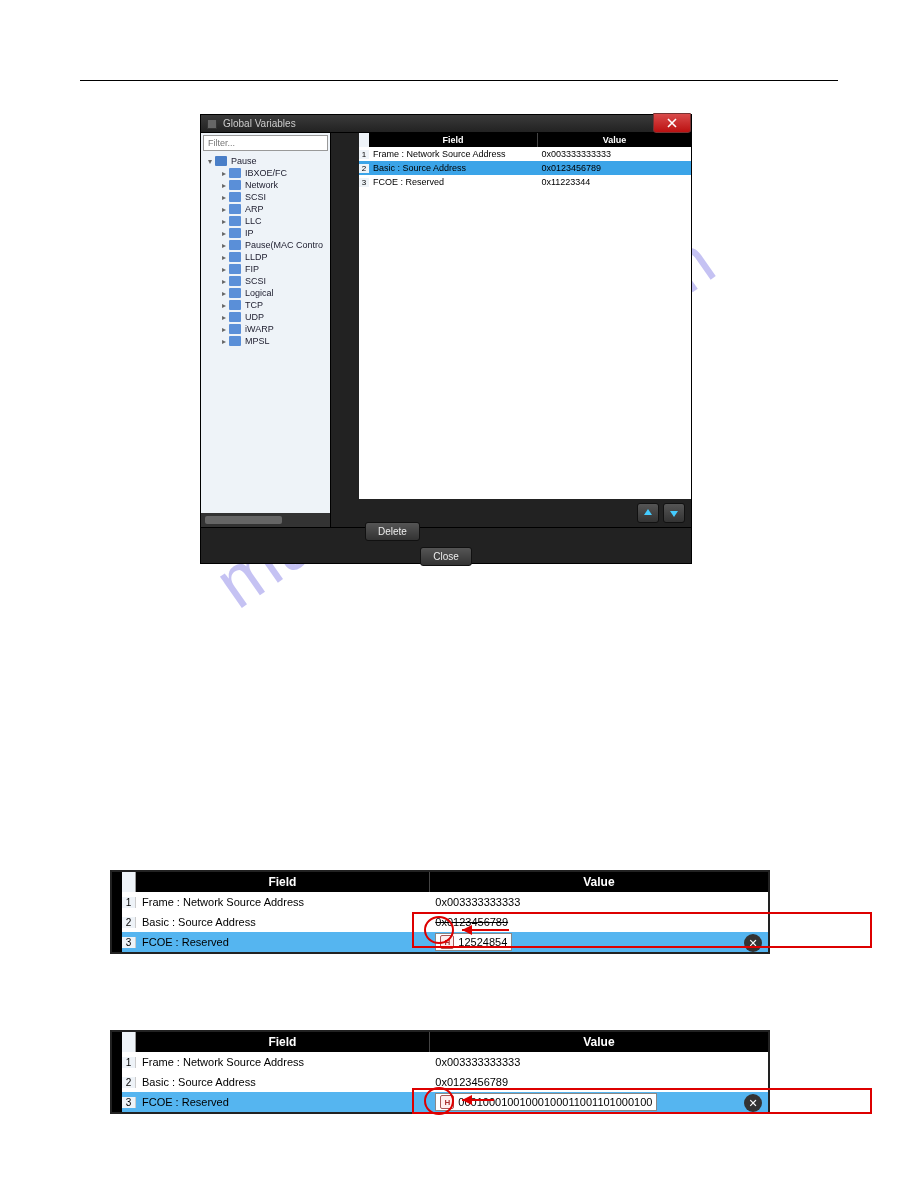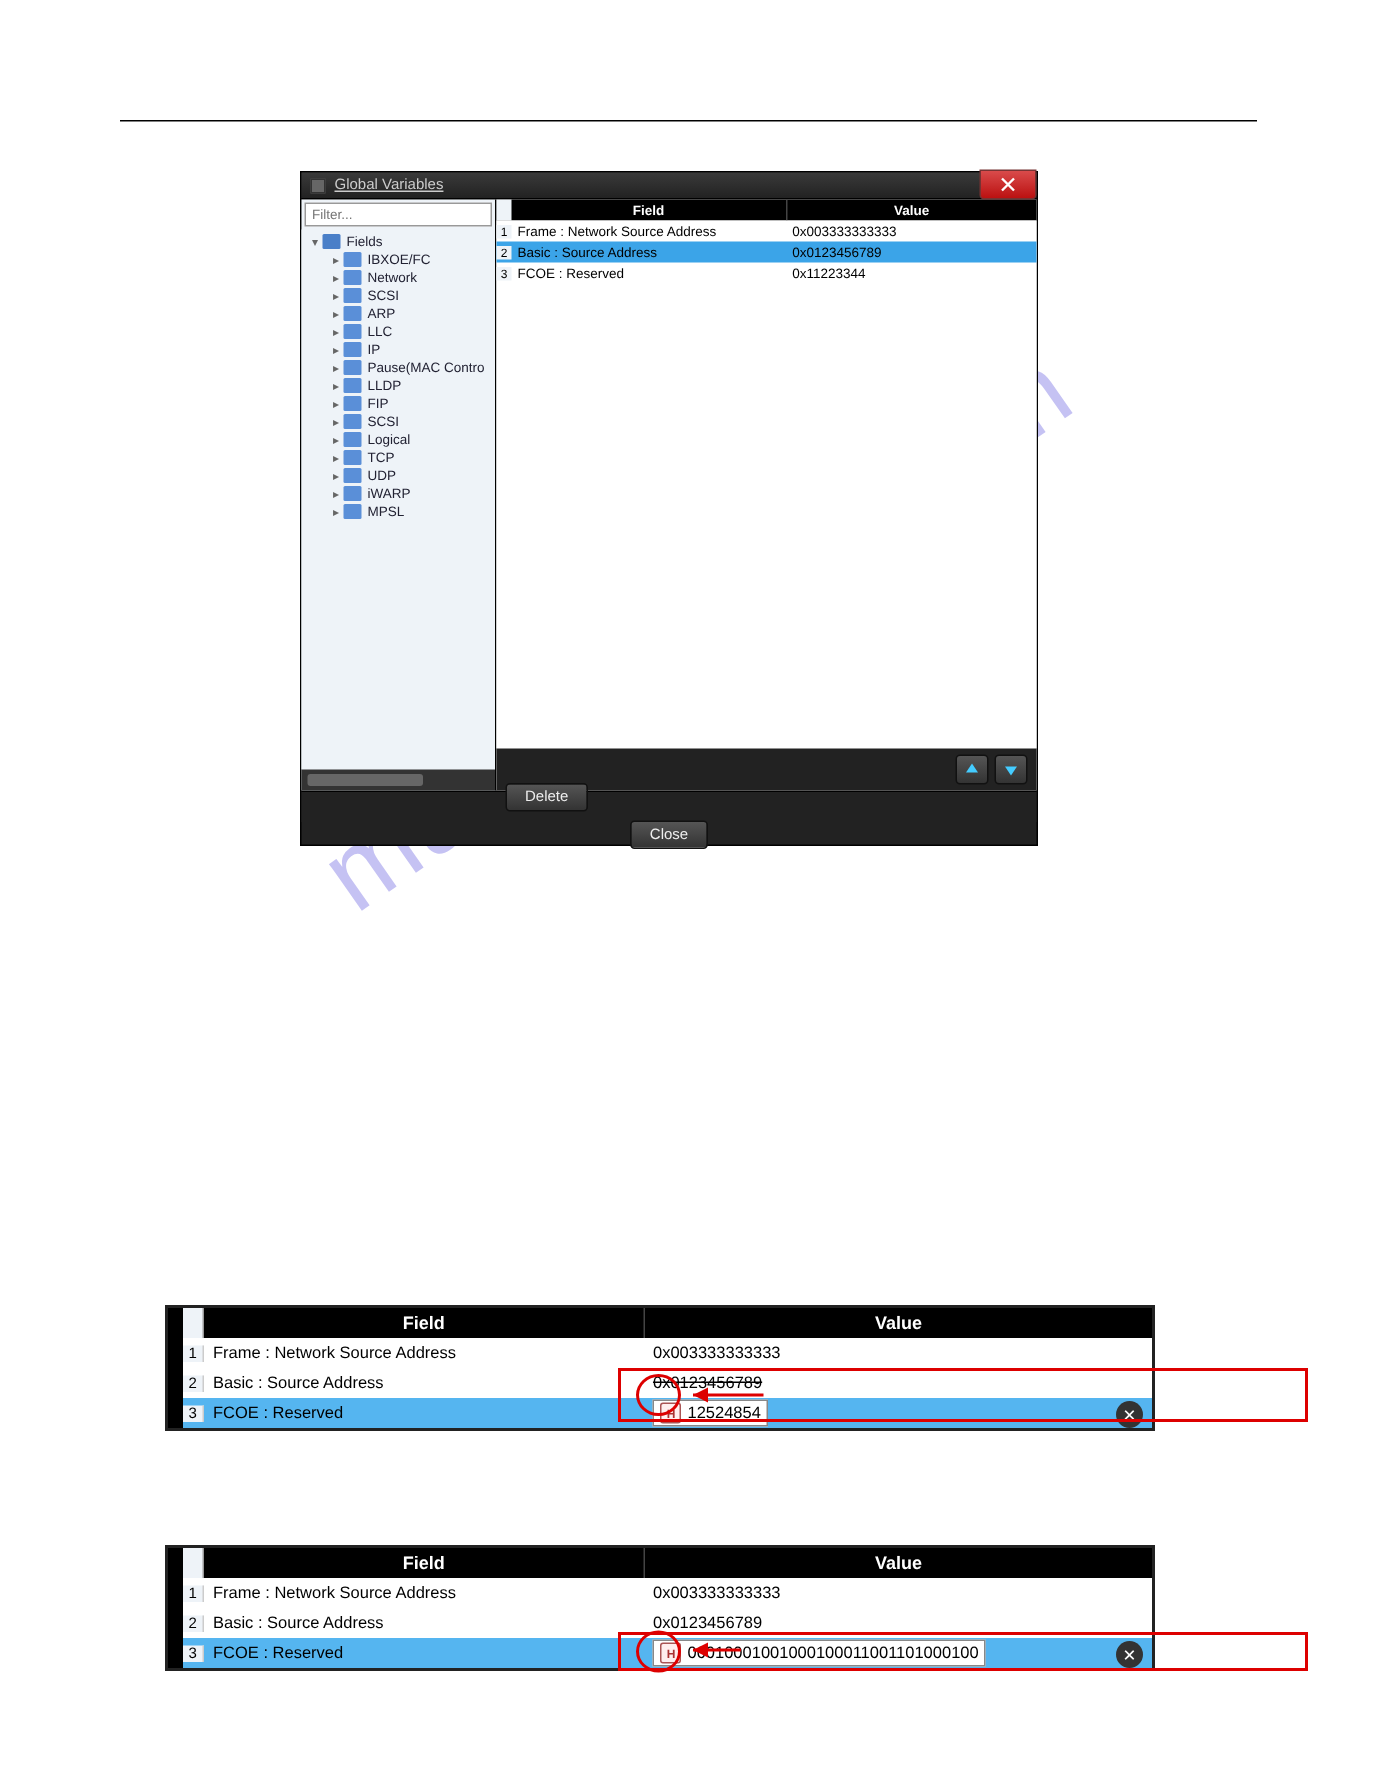"Global Variables" .titlebar { text-decoration: underline -> none }
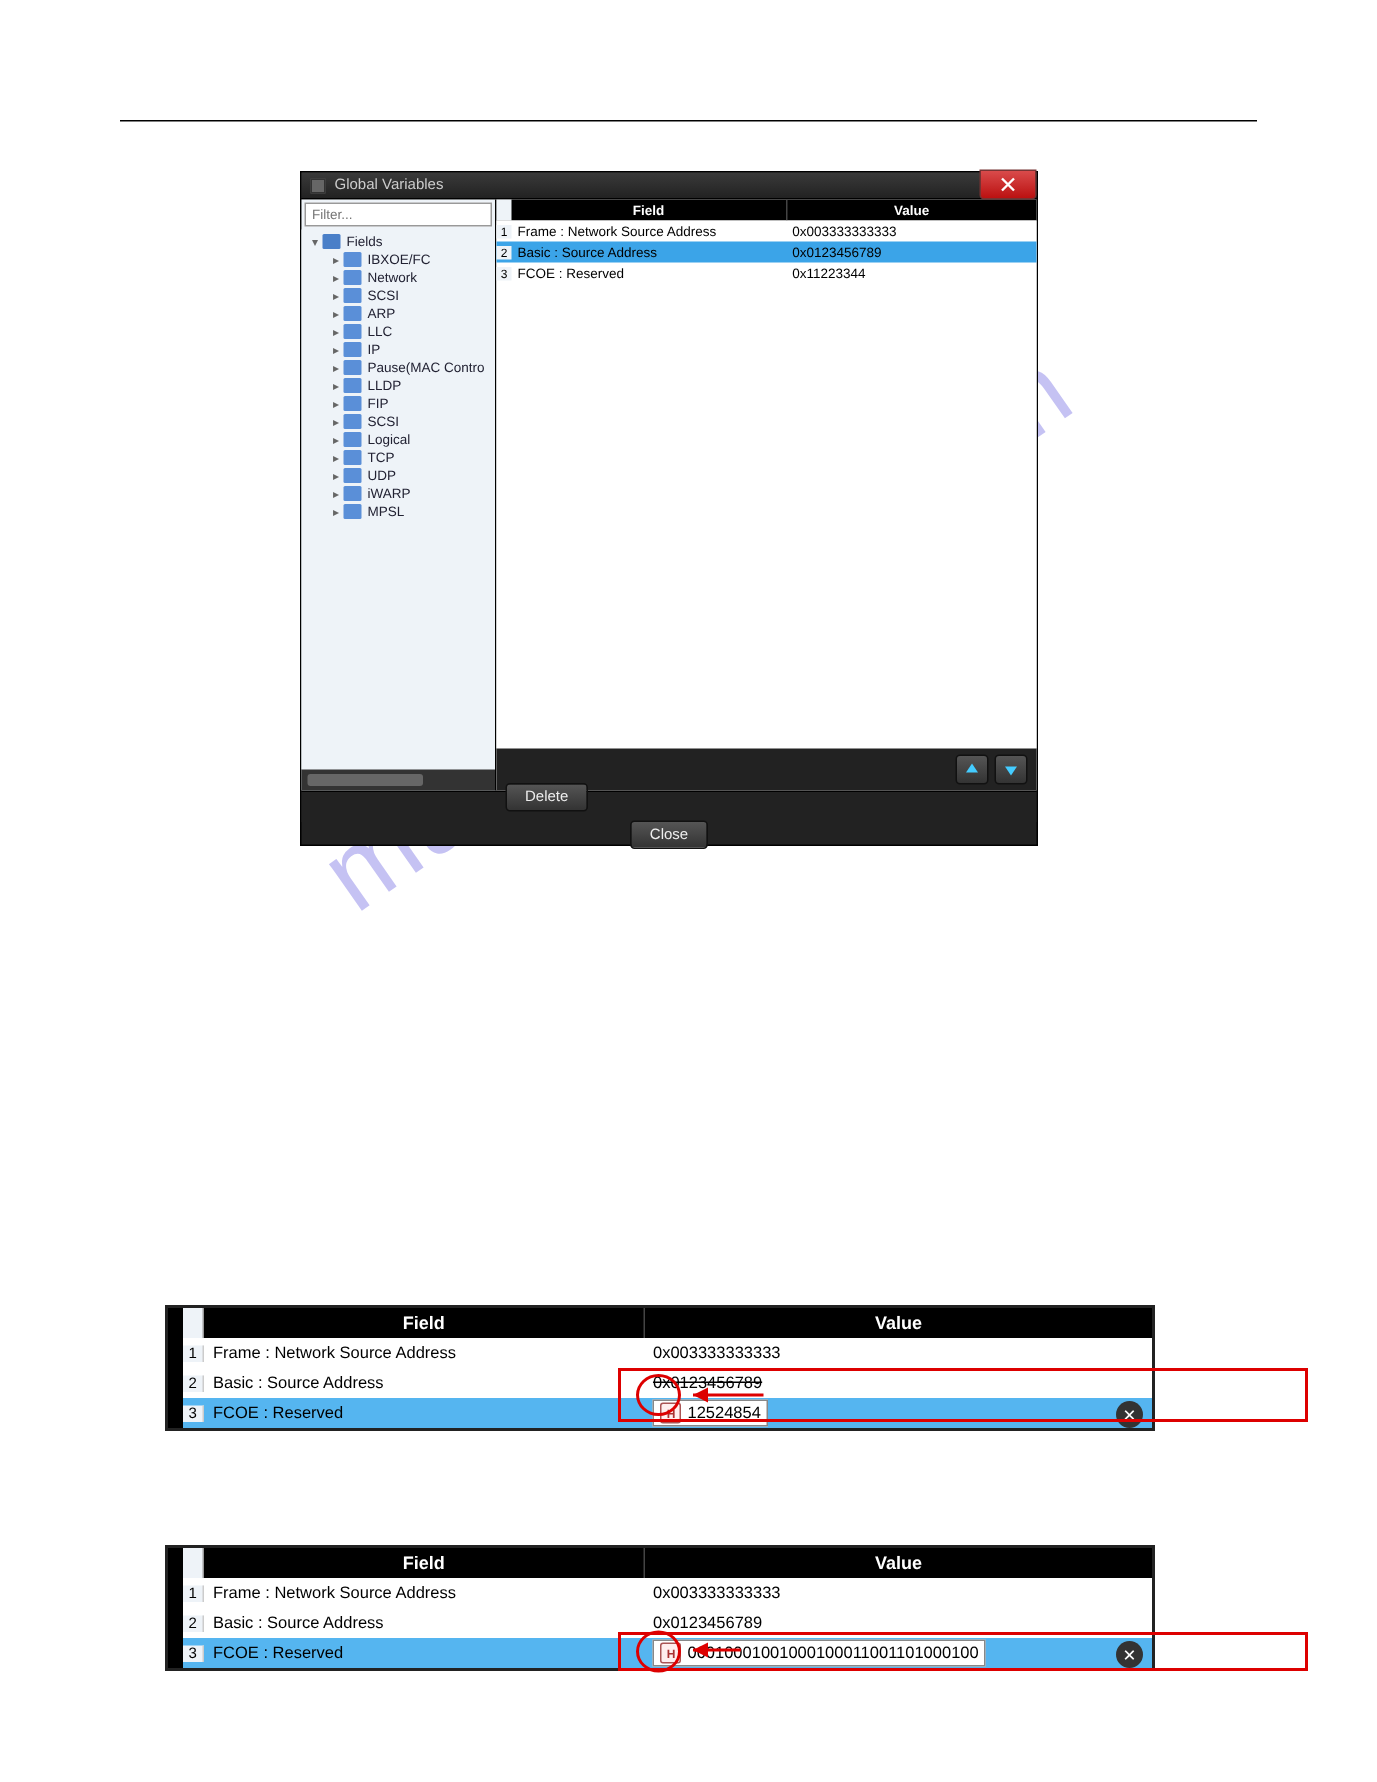"Filter..." .dialog-body { gap: none -> 28px }
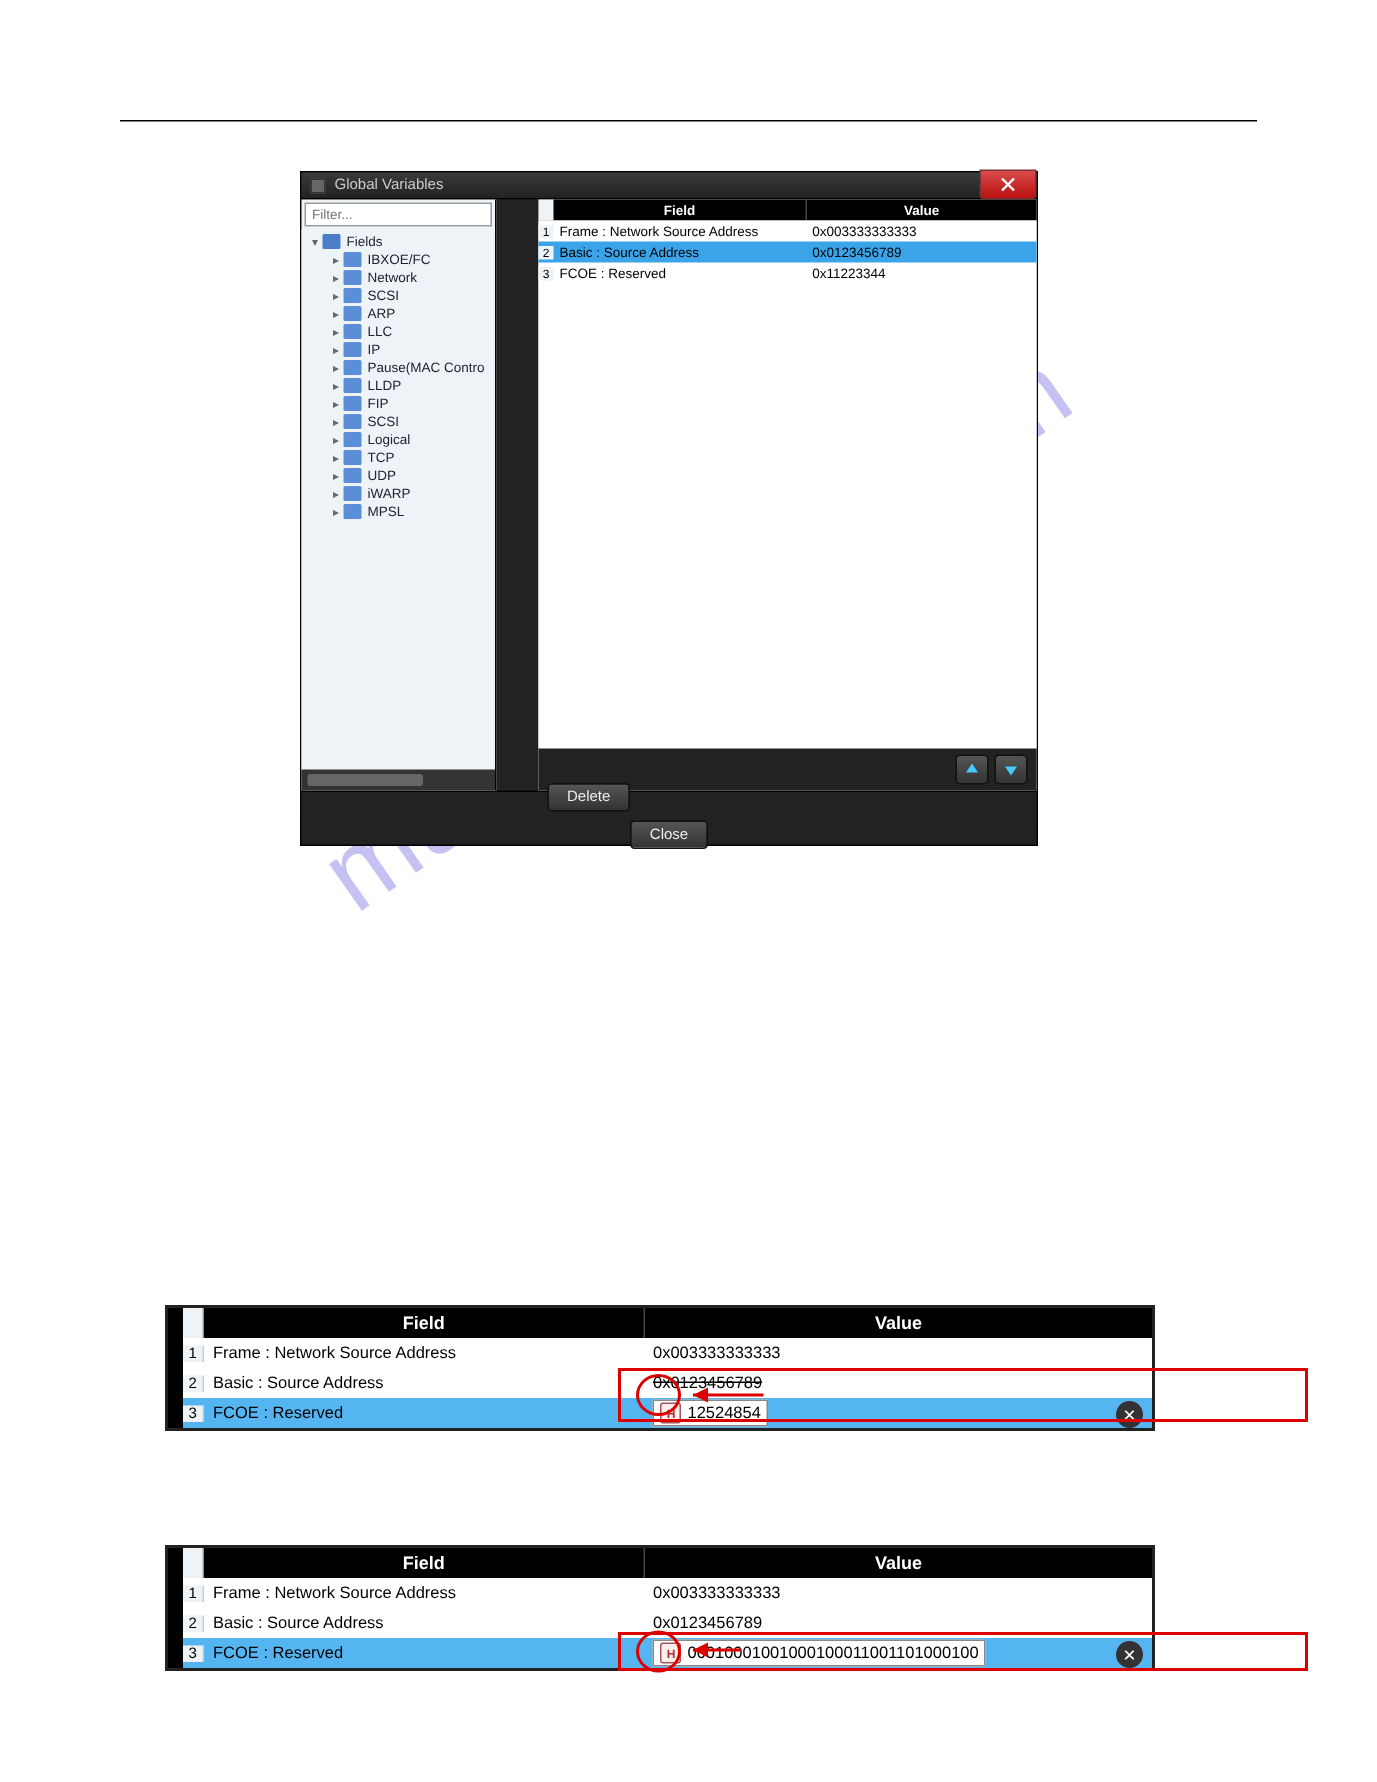"Fields" span { text: Fields -> Pause }
